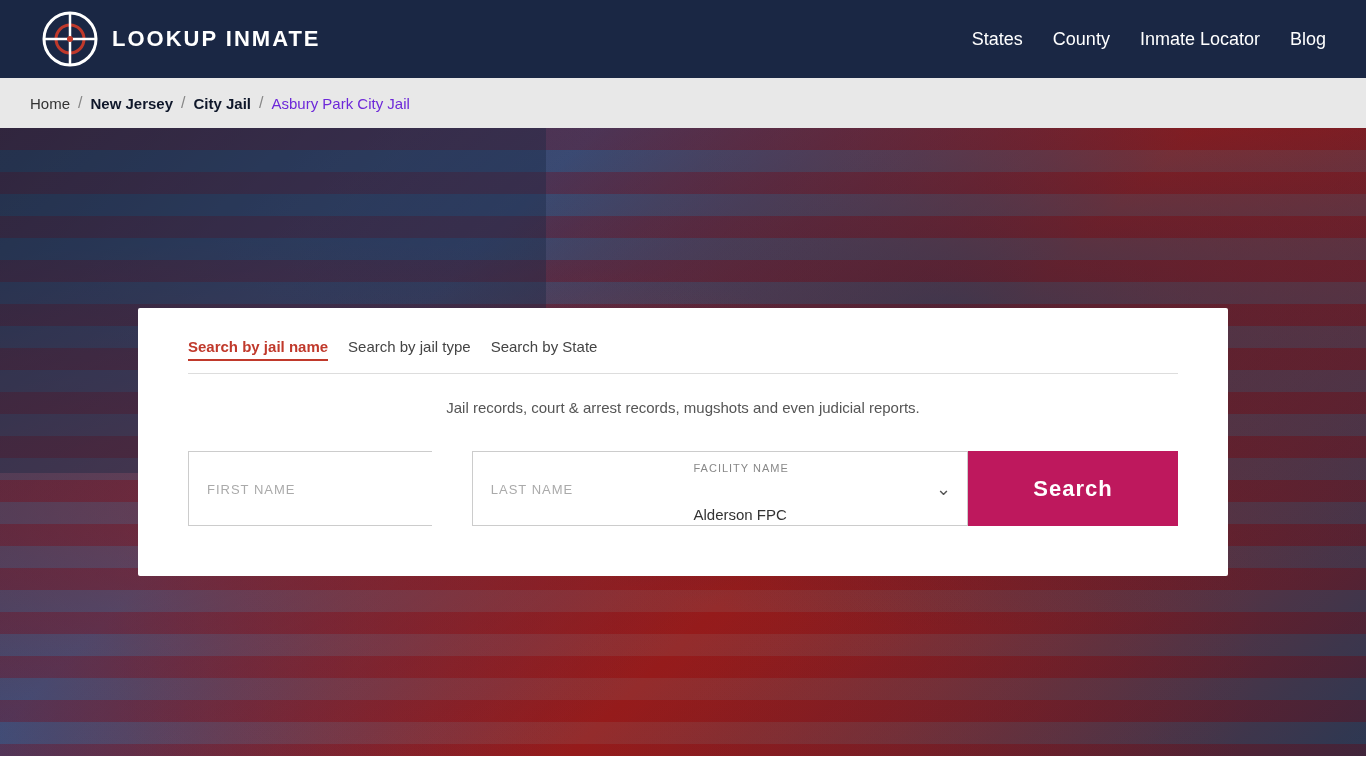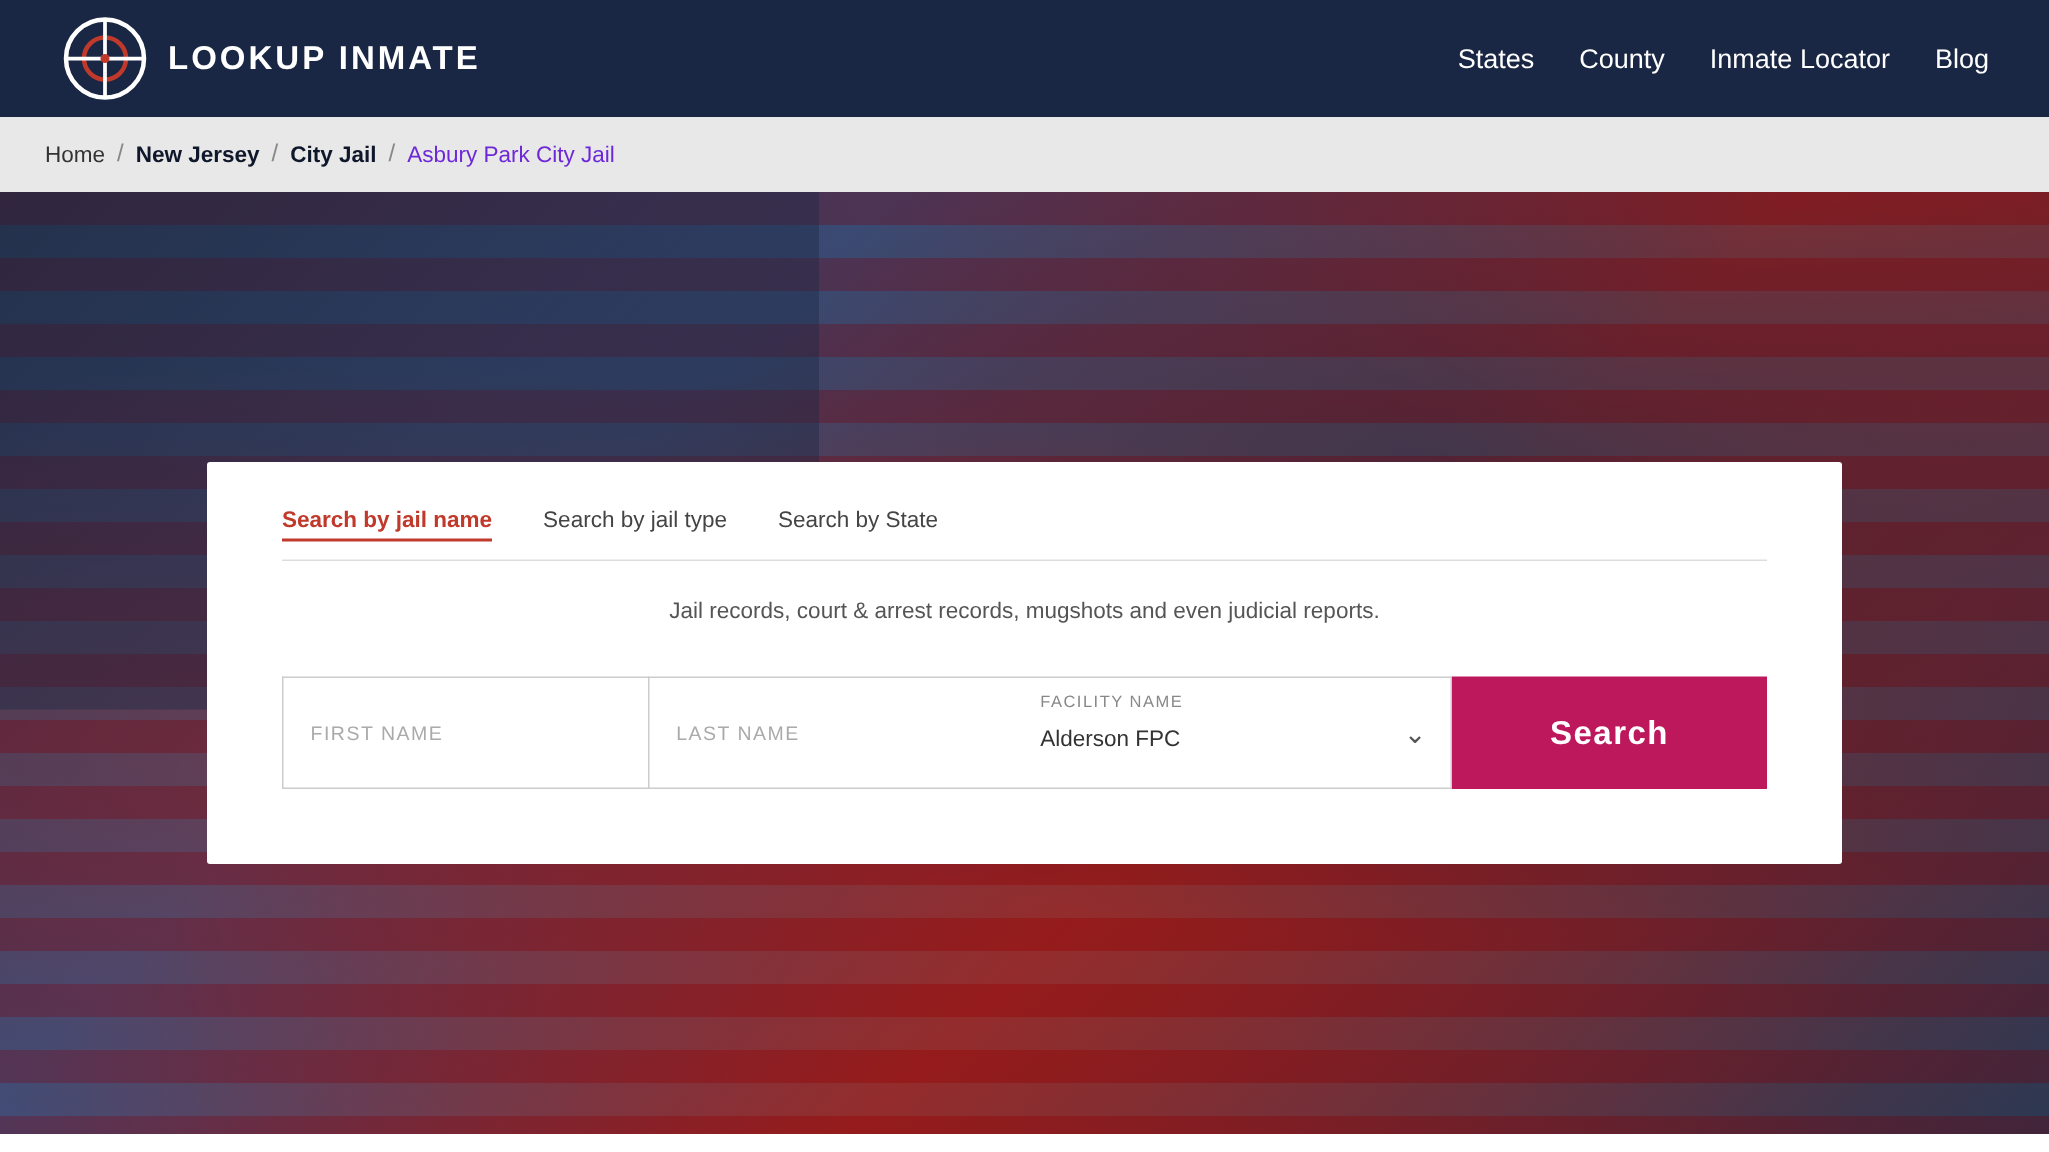"Search by jail name" .tabs { gap: 34px -> 20px }
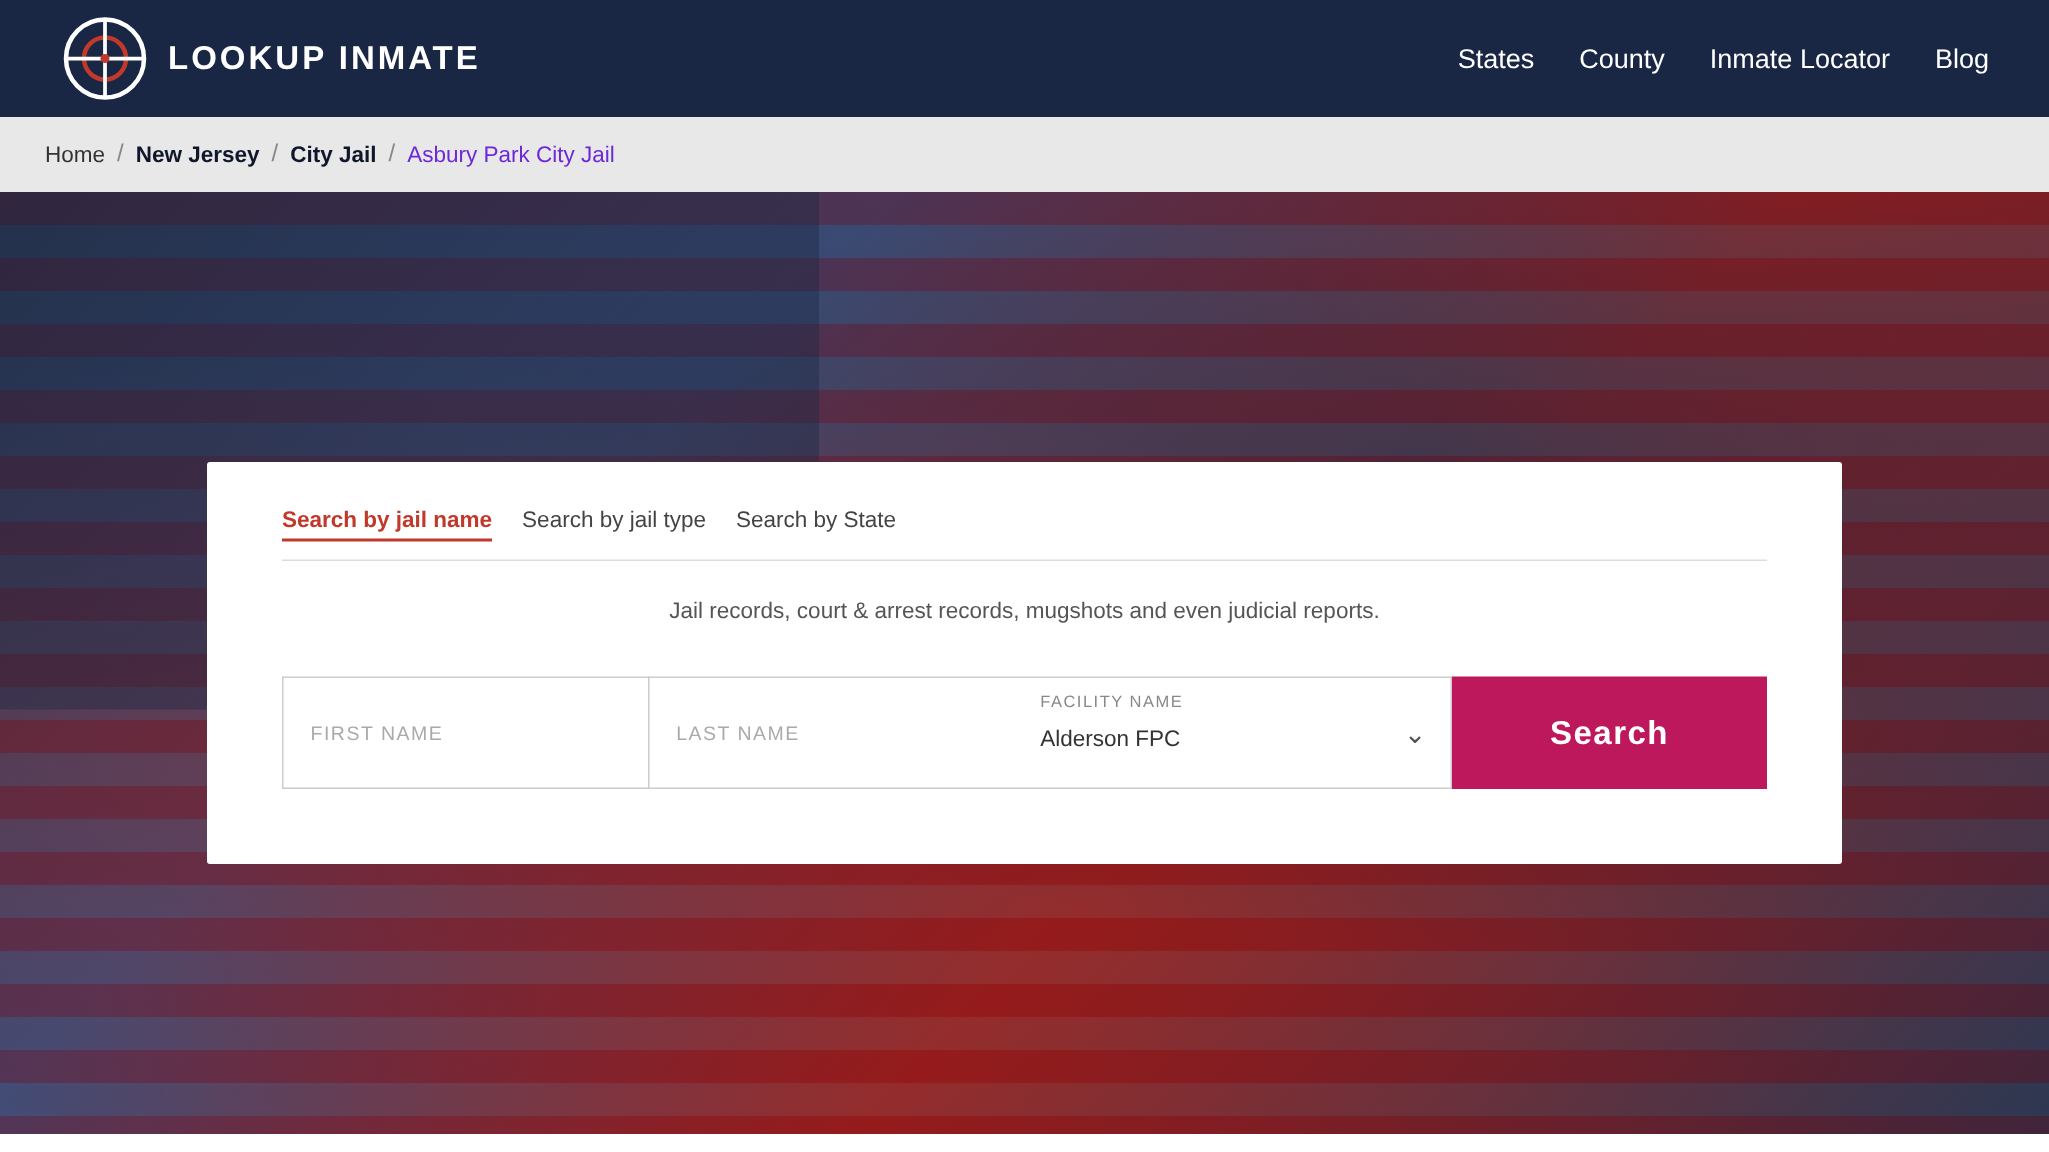"LAST NAME" .field-input-last { margin-left: none -> 40px }
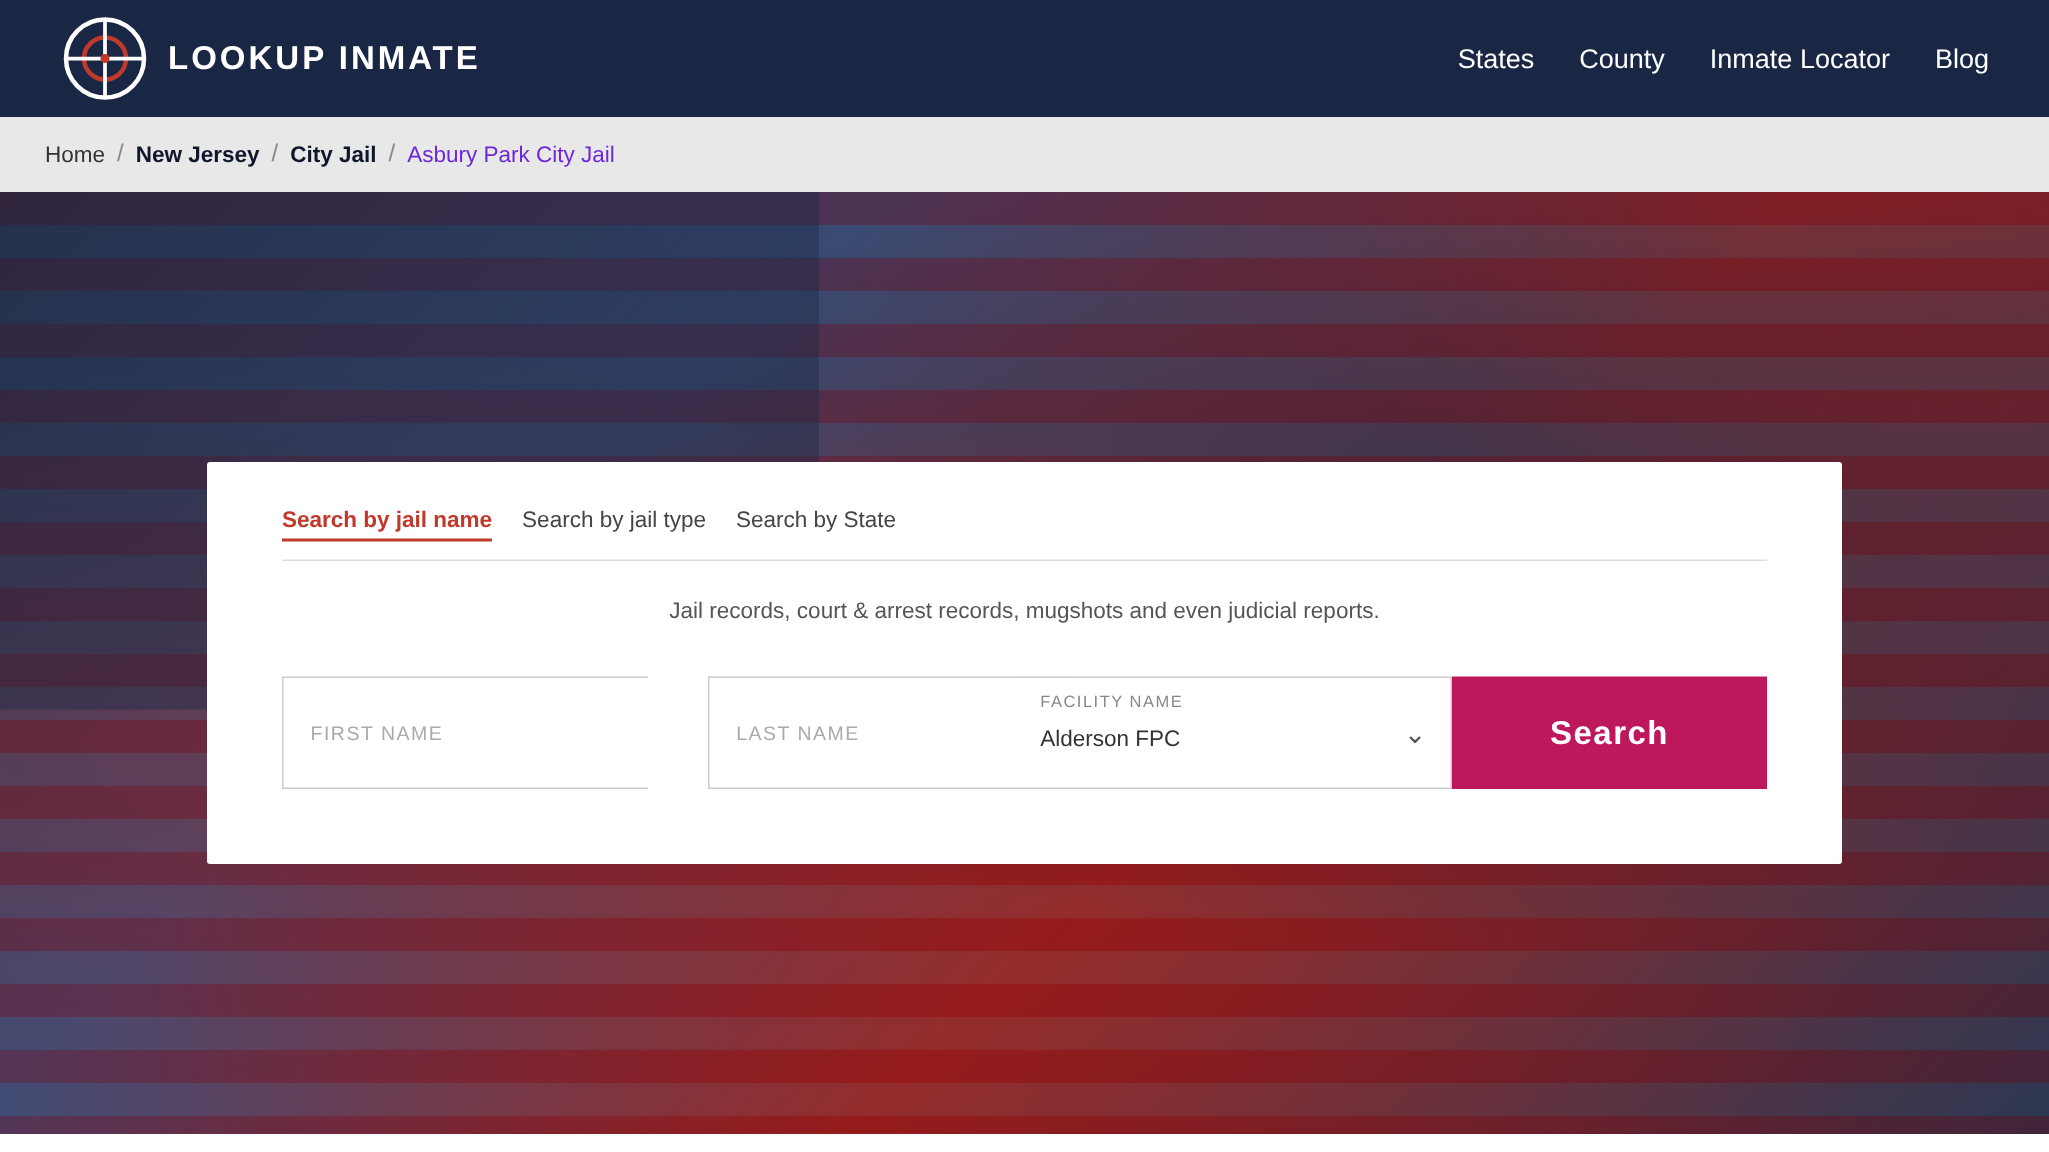"Alderson FPC" .facility-value { bottom: 24px -> 2px }
